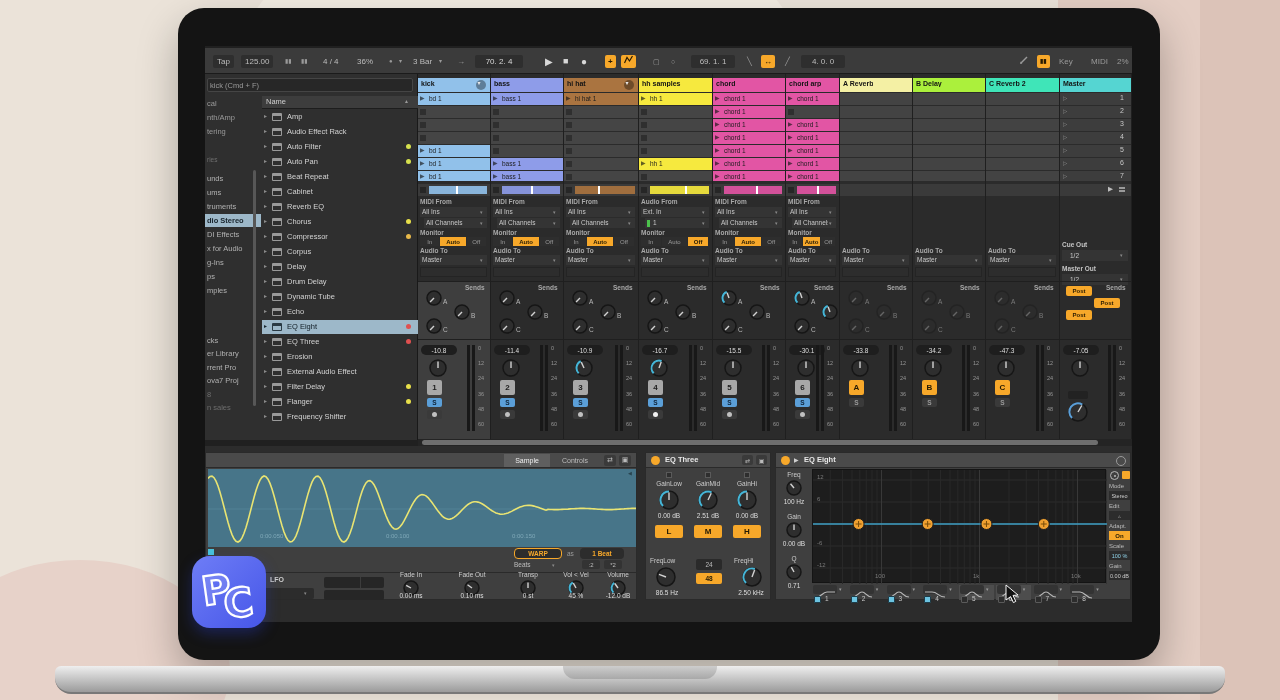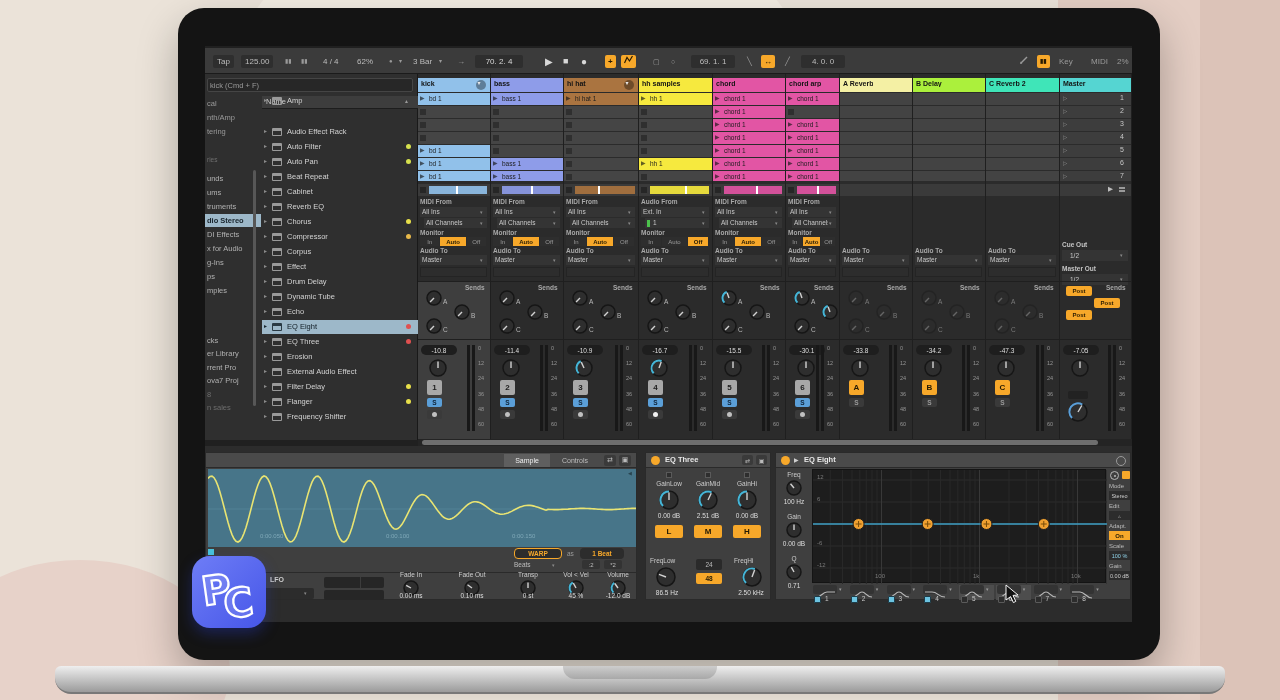"62%" span.tb { text: 62% -> 36% }
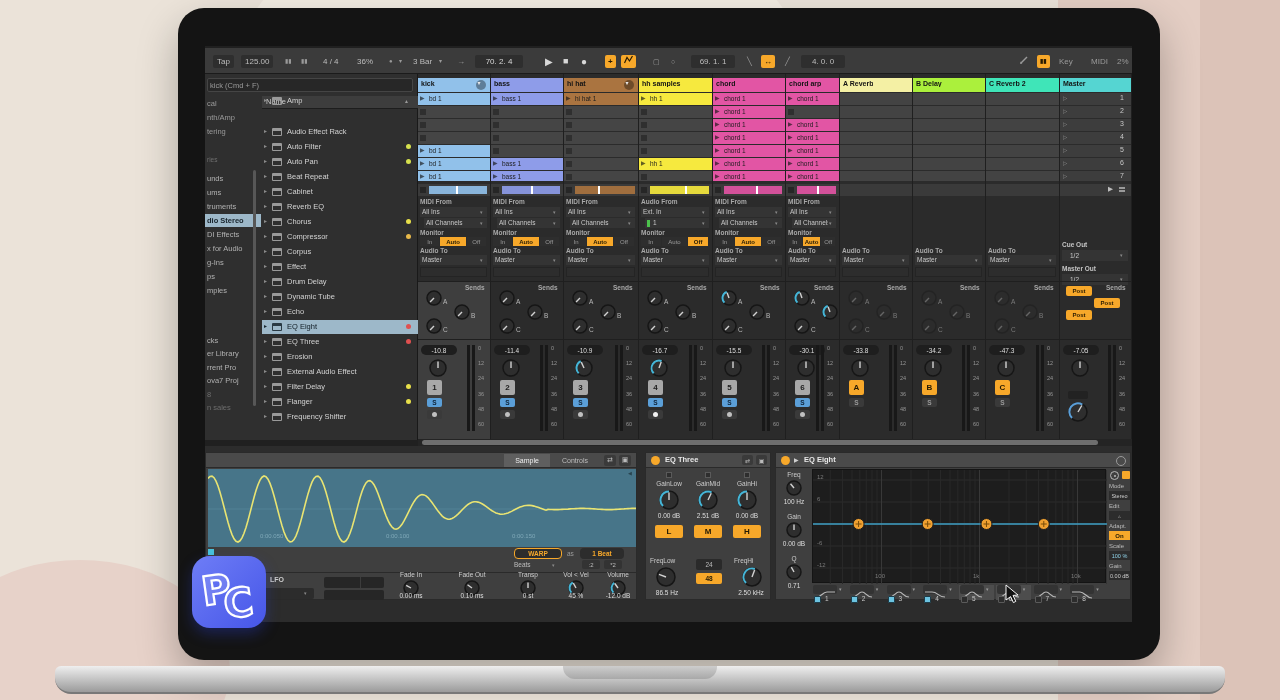"Amp" div { top: 20px -> 36px }
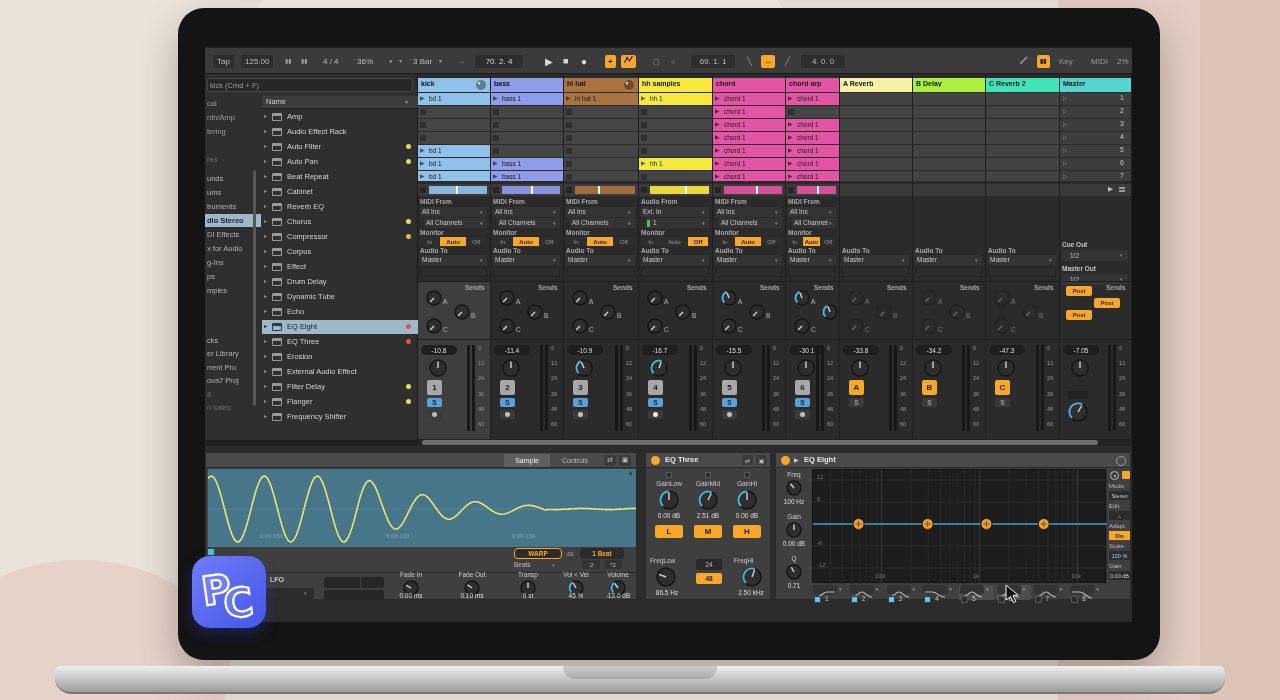"Effect" div.t75 { text: Effect -> Delay }
